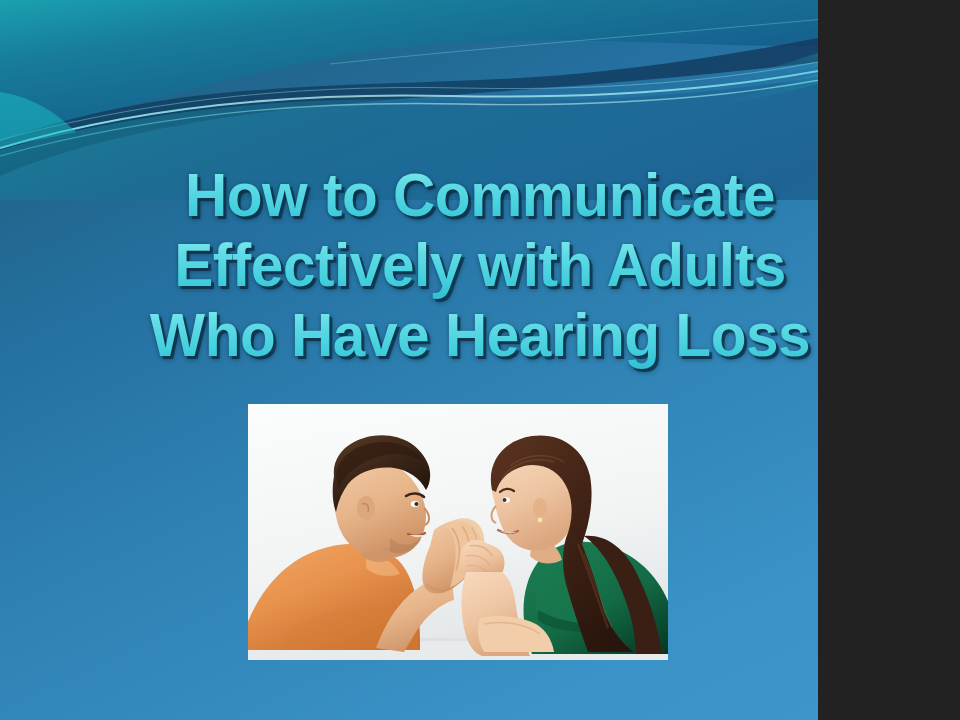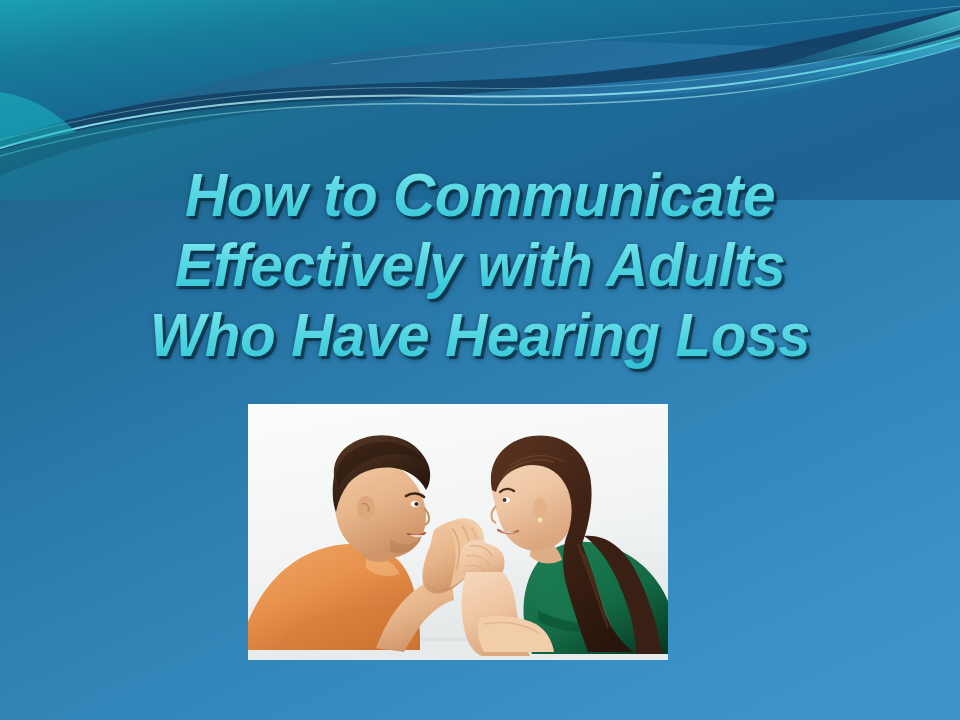"How to Communicate" #slide { font-style: italic -> none; width: 960px -> 818px }
